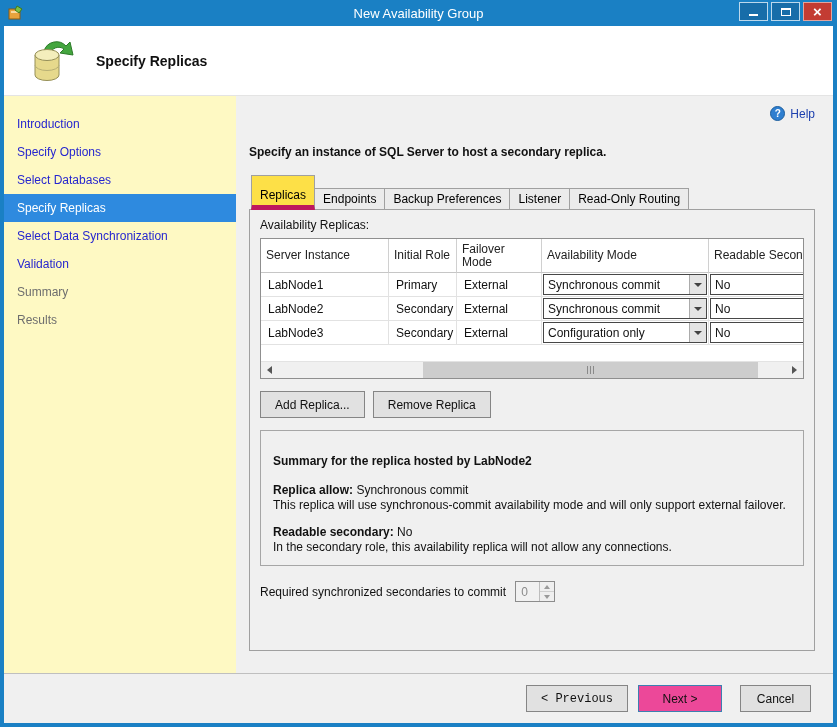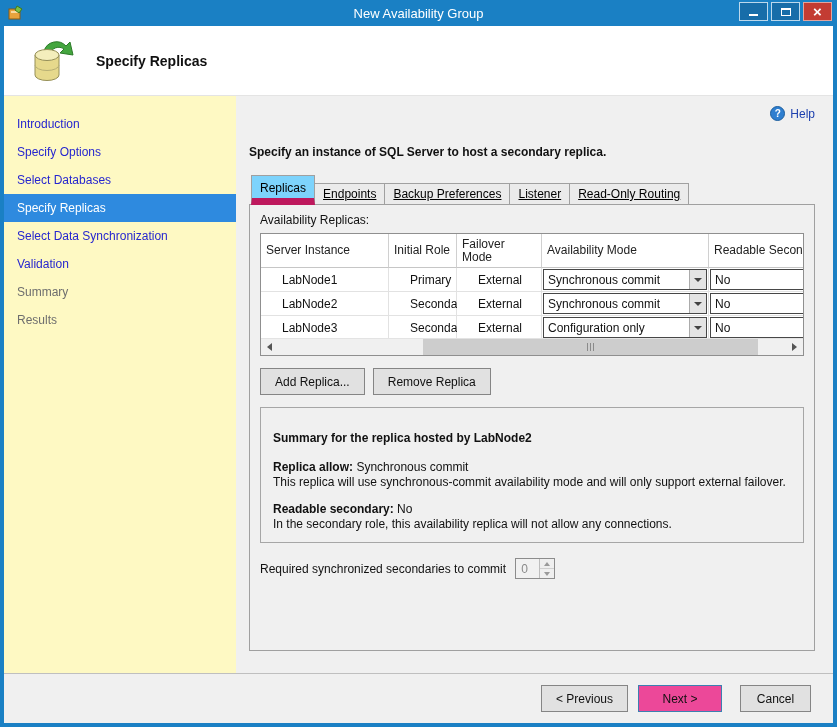"Replicas" .tab.active { background: #7dd3fc -> #fde047; border-bottom: 7px solid #be185d -> 5px solid #be185d; padding-top: 5px -> 12px }
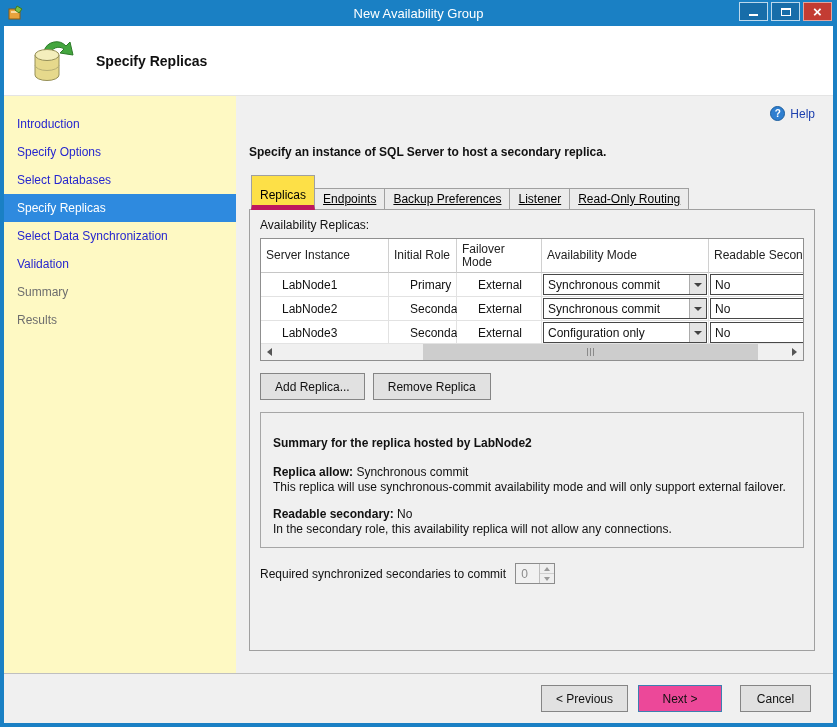"Endpoints" .tab + .tab { text-decoration: underline -> none }
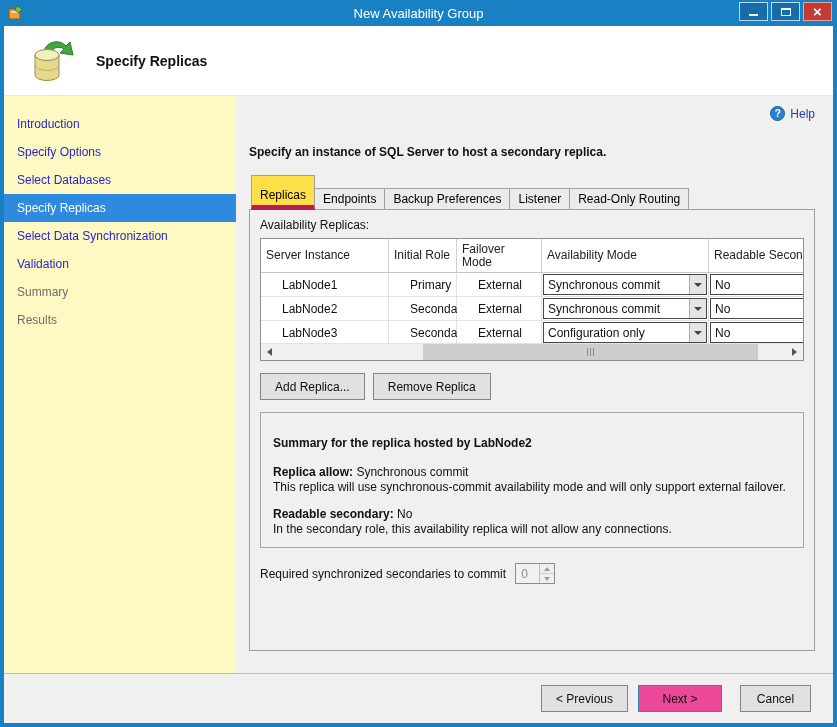"Server Instance" .grid-wrap { height: 123px -> 141px }
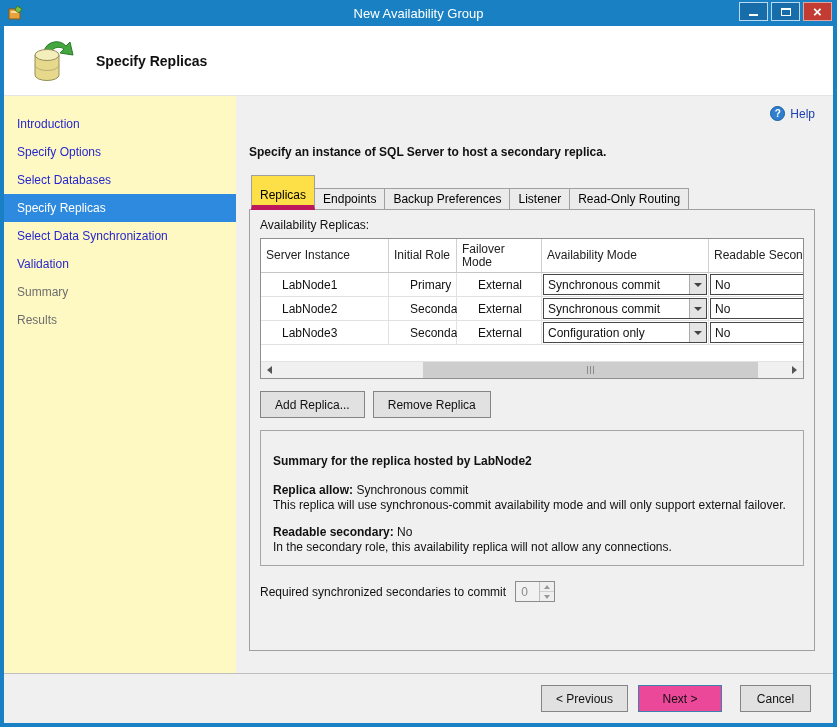"LabNode1" .g-cell { padding: 0 21px -> 0 7px }
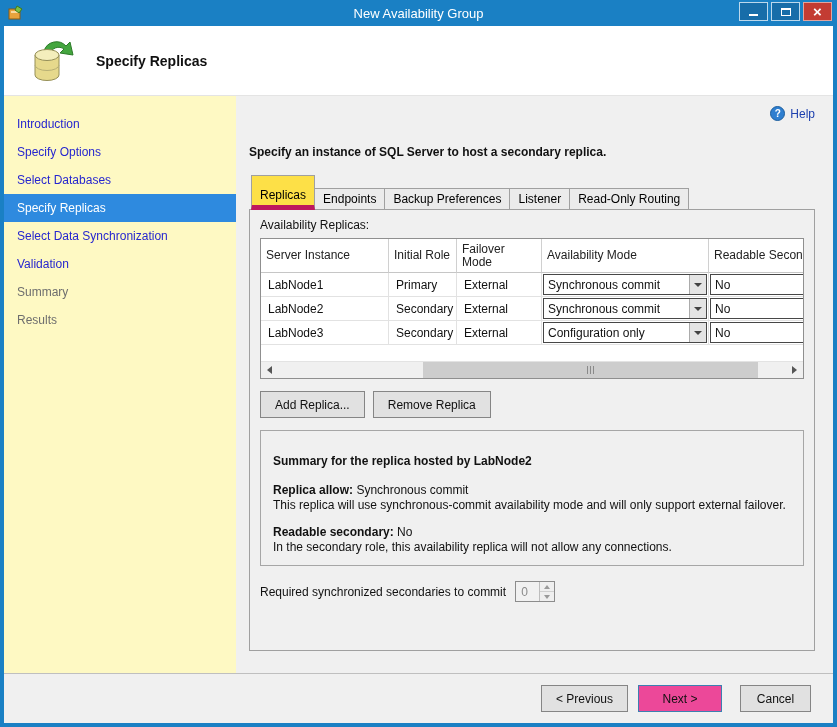"< Previous" .btn.prev { font-family: none -> Liberation Mono, monospace }
